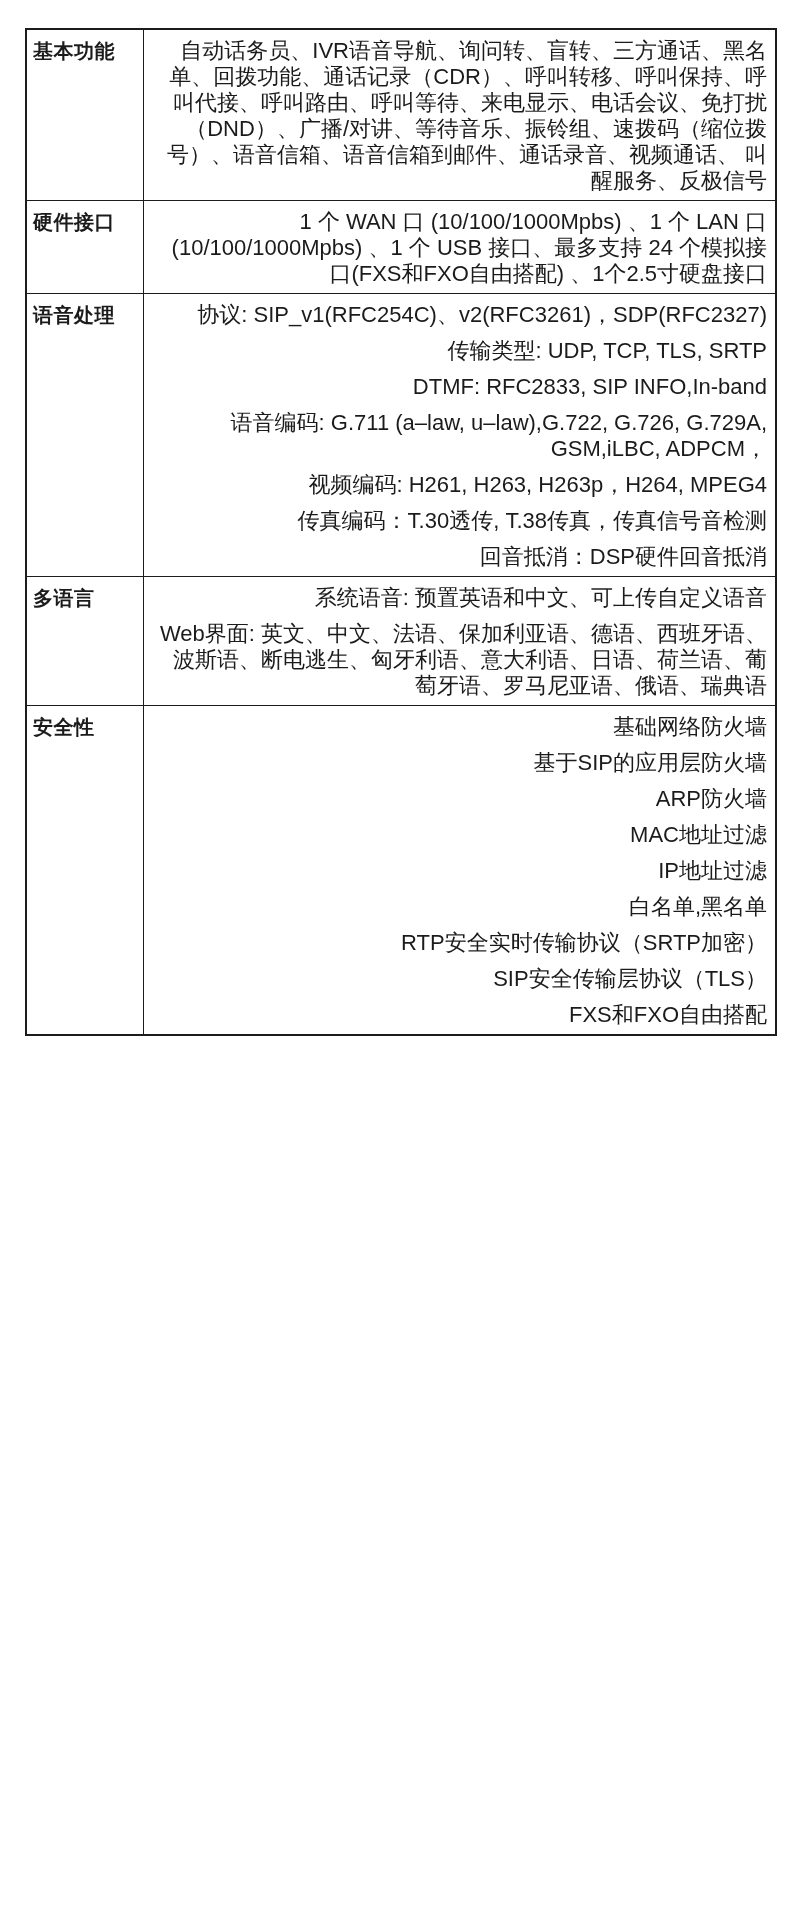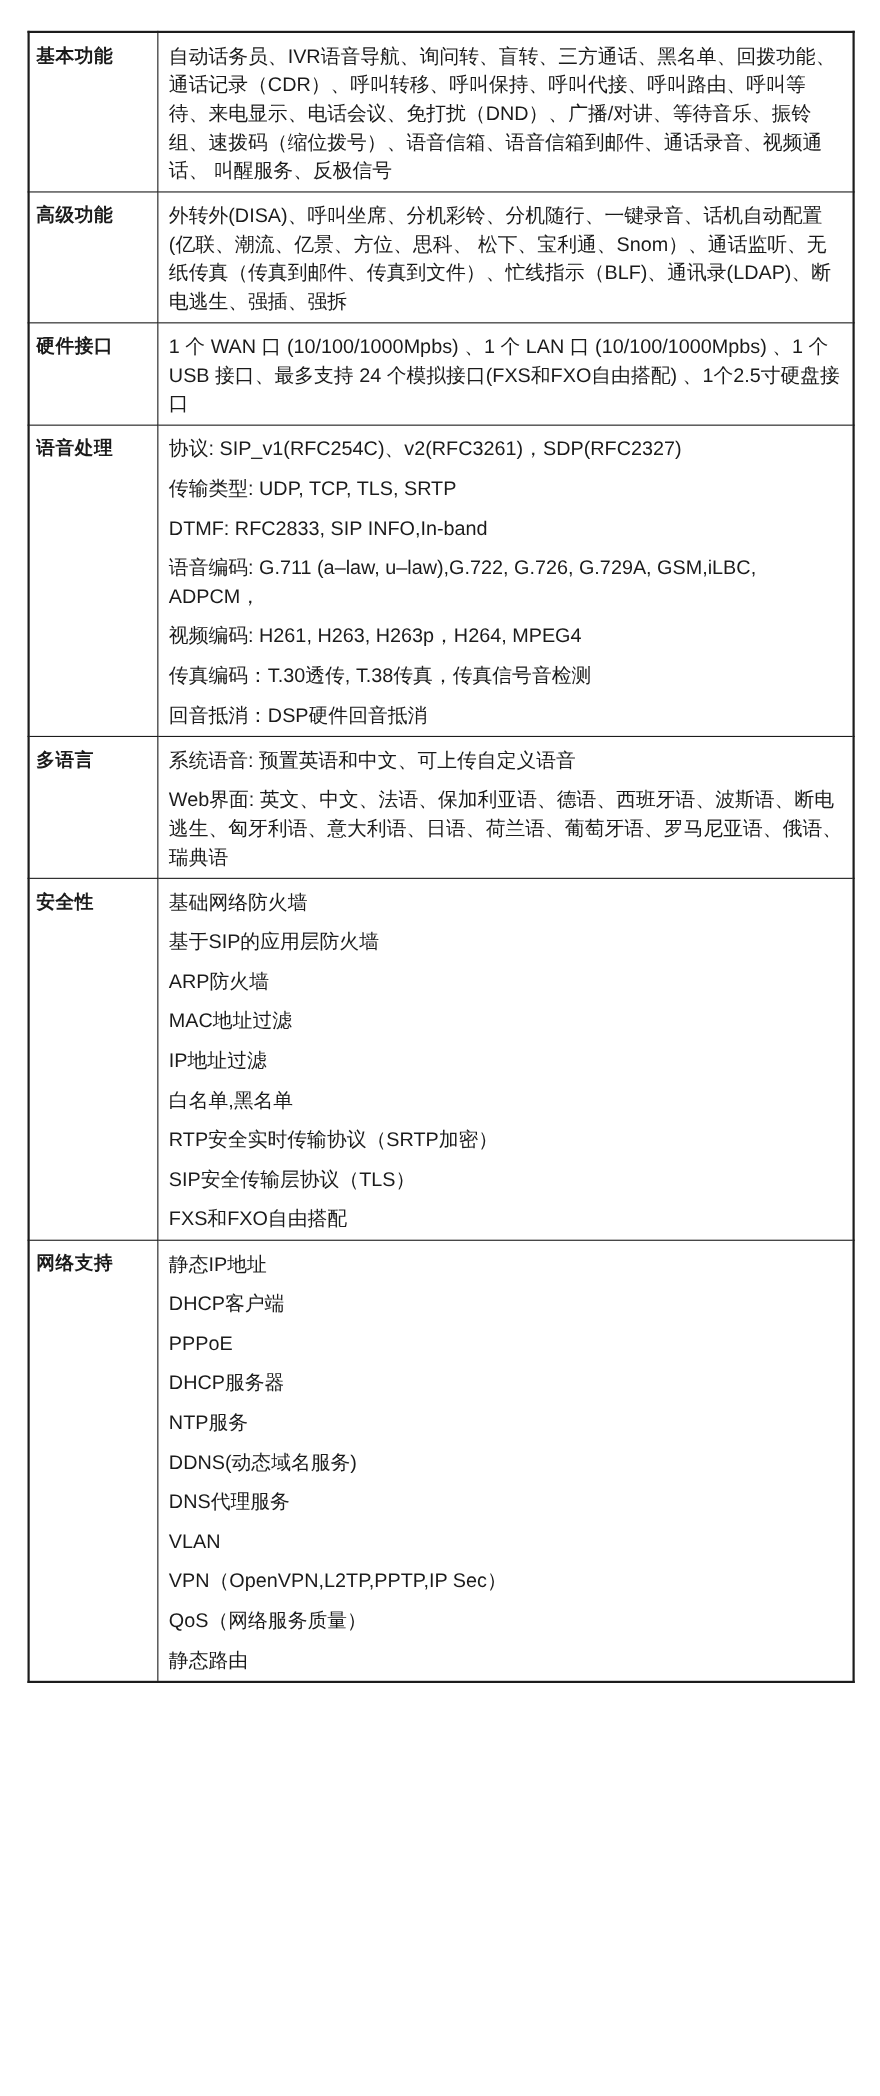"基本功能" .label-cell { font-size: 17px -> 20px }
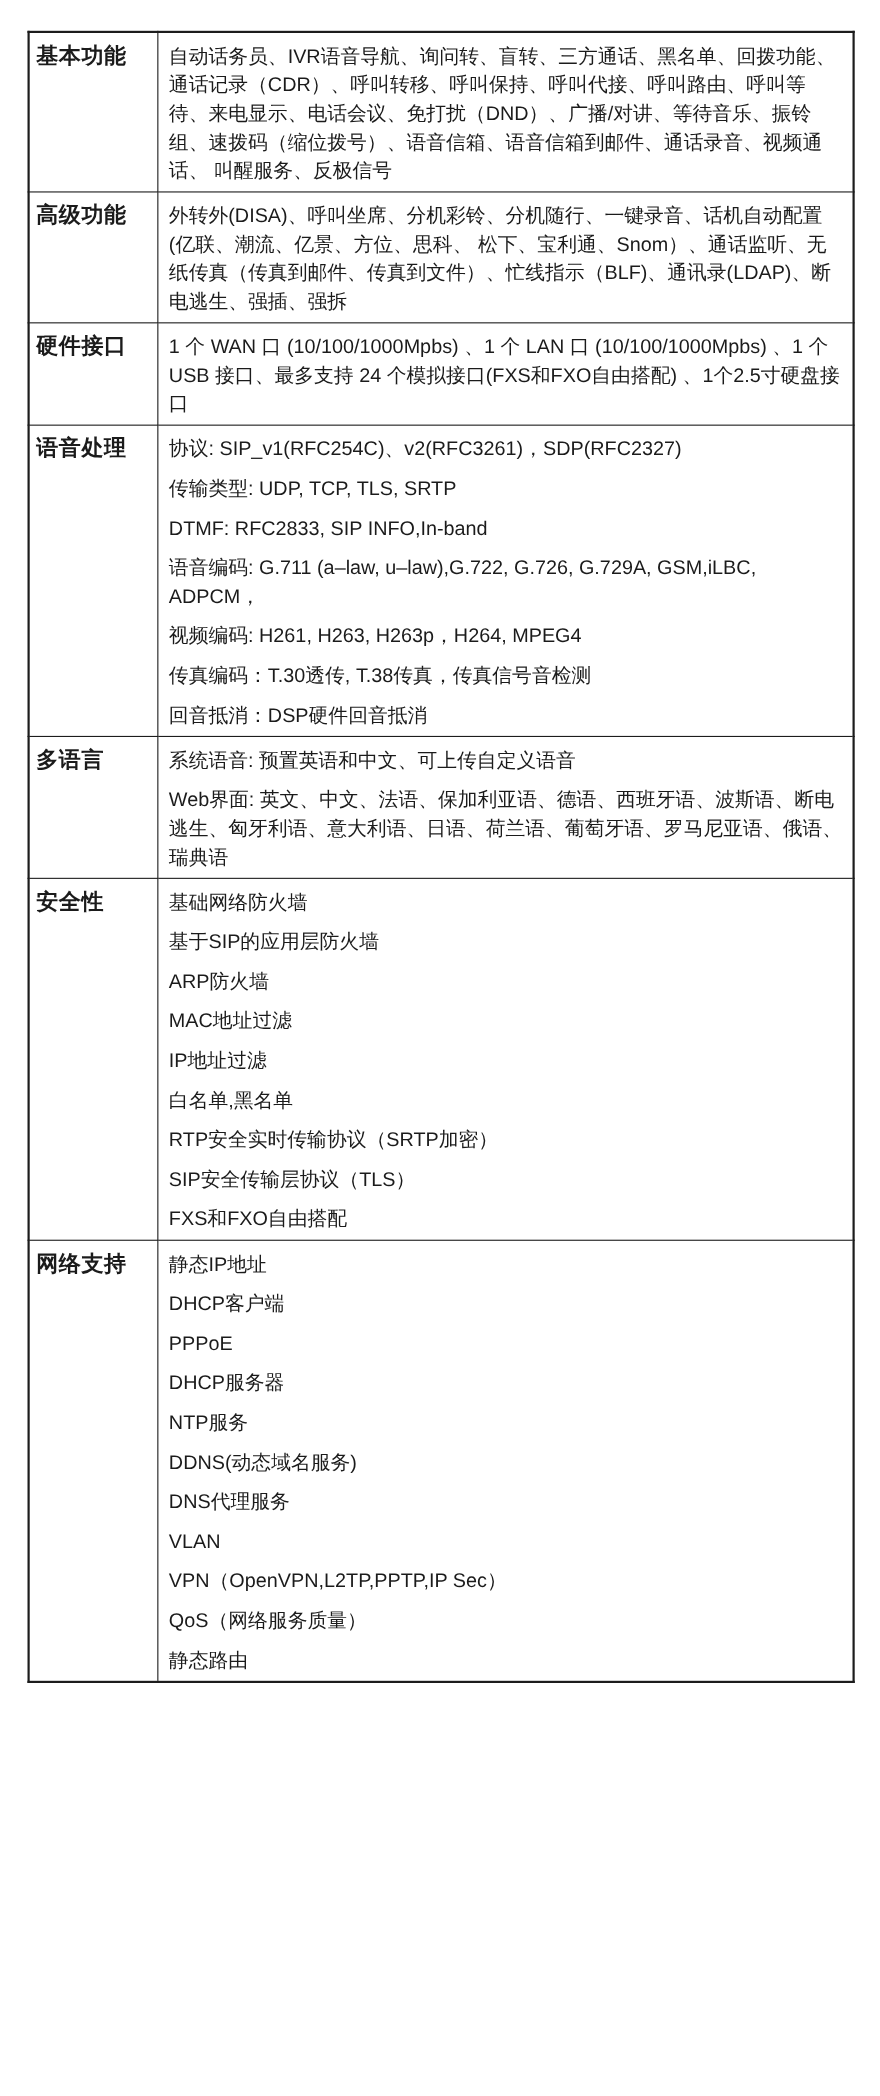"自动话务员、IVR语音导航、询问转、盲转、三方通话、黑名单、回拨功能、通话记录（" .value-cell { font-size: 18px -> 22px; text-align: none -> right }
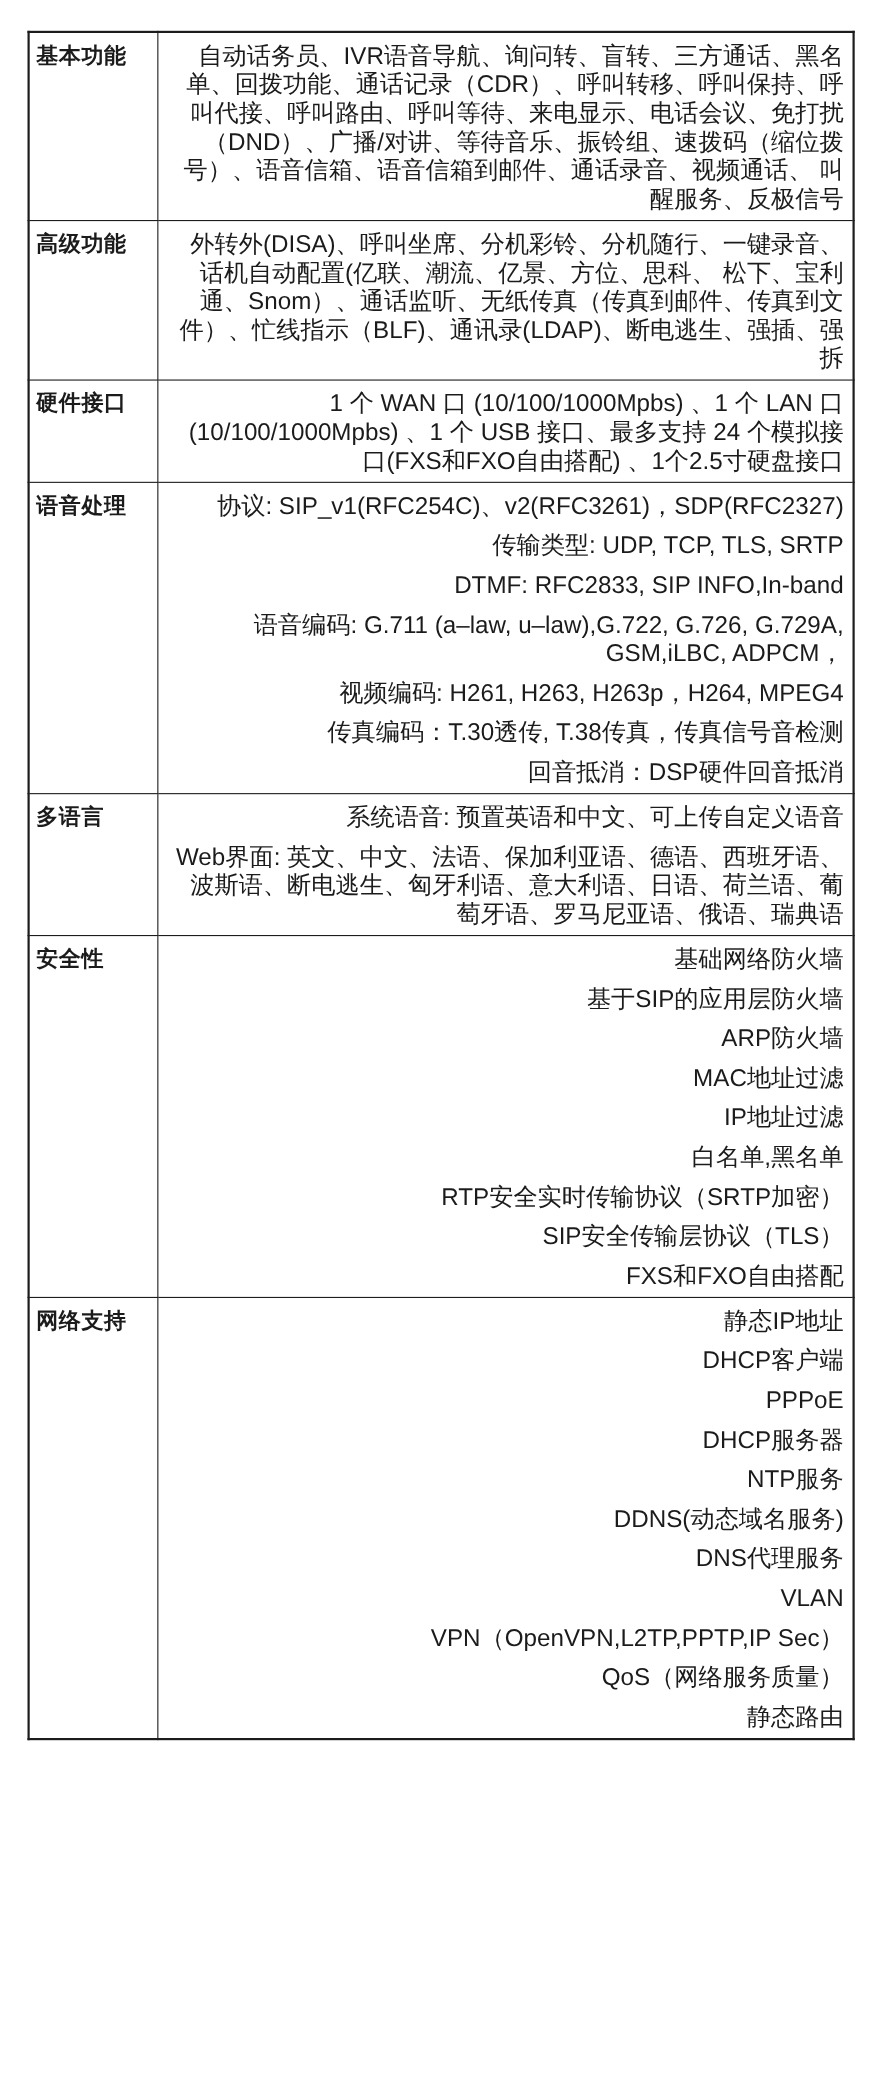"高级功能" tr.spec-row { html: <tr> <th>高级功能</th> <td> <p>外转外(DISA)、呼叫坐席、分机彩铃、分机随行、一键录音、话机自动配置(亿联、潮流、亿景、方位、思科、 松下、宝利通、Snom）、通话监听、无纸传真（传真到邮件、传真到文件）、忙线指示（BLF)、通讯录(LDAP)、断电逃生、强插、强拆</p> </td> </tr> -> none }
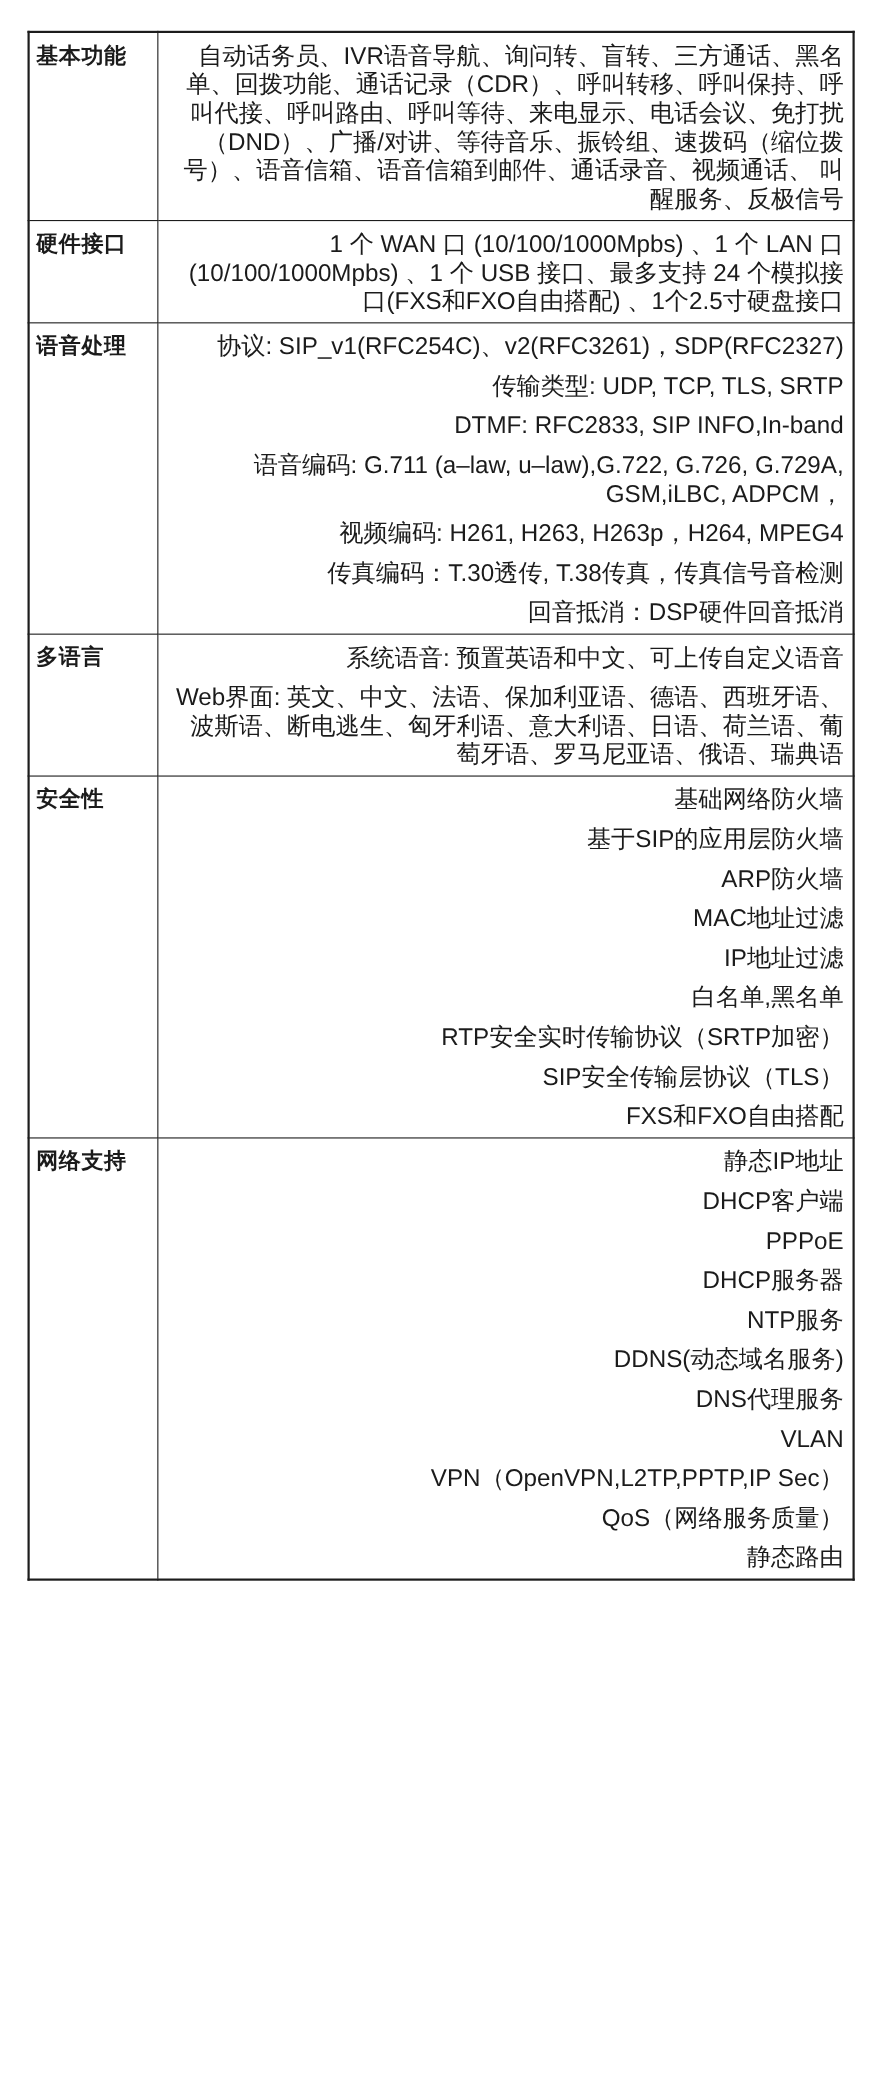"网络支持" tr.spec-row { html: <tr> <th>网络支持</th> <td> <p>静态IP地址</p> <p>DHCP客户端</p> <p>PPPoE</p> <p>DHCP服务器</p> <p>NTP服务</p> <p>DDNS(动态域名服务)</p> <p>DNS代理服务</p> <p>VLAN</p> <p>VPN（OpenVPN,L2TP,PPTP,IP Sec）</p> <p>QoS（网络服务质量）</p> <p>静态路由</p> </td> </tr> -> none }
